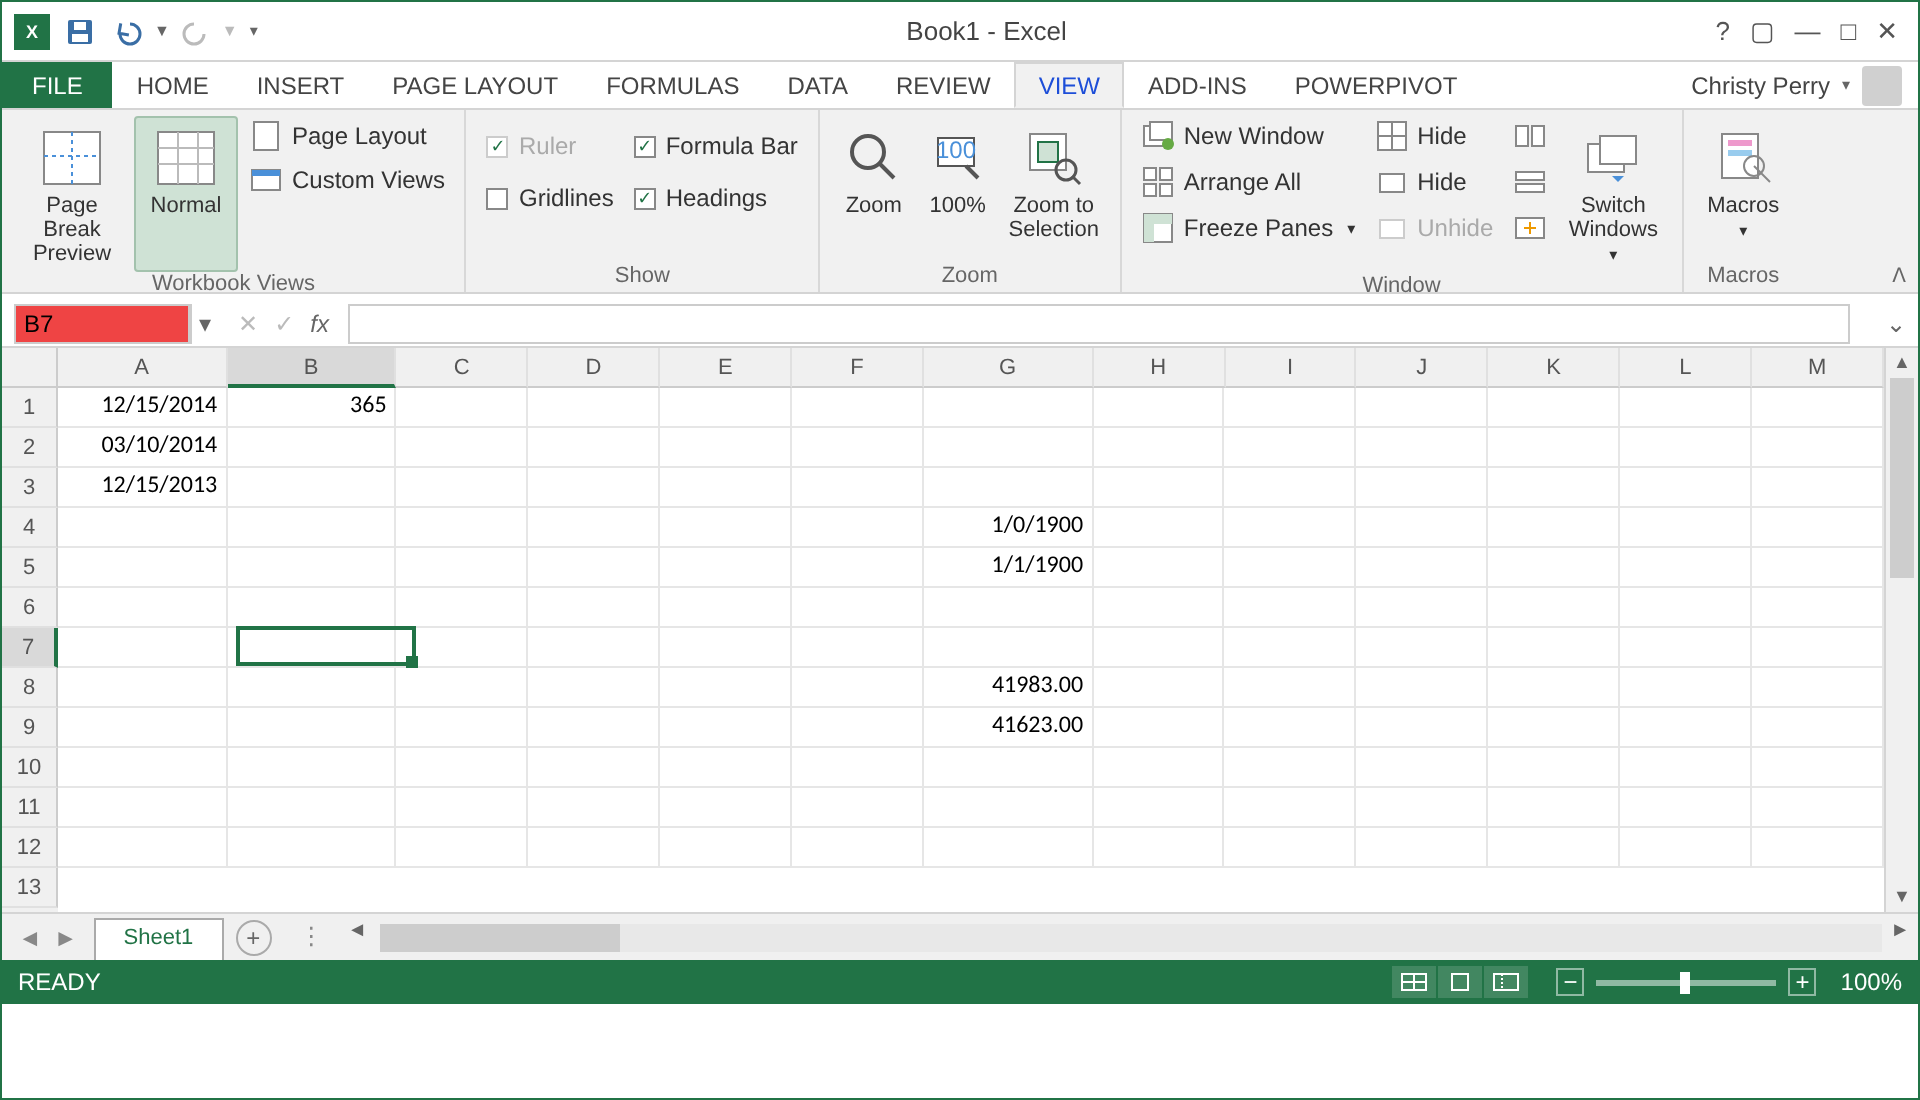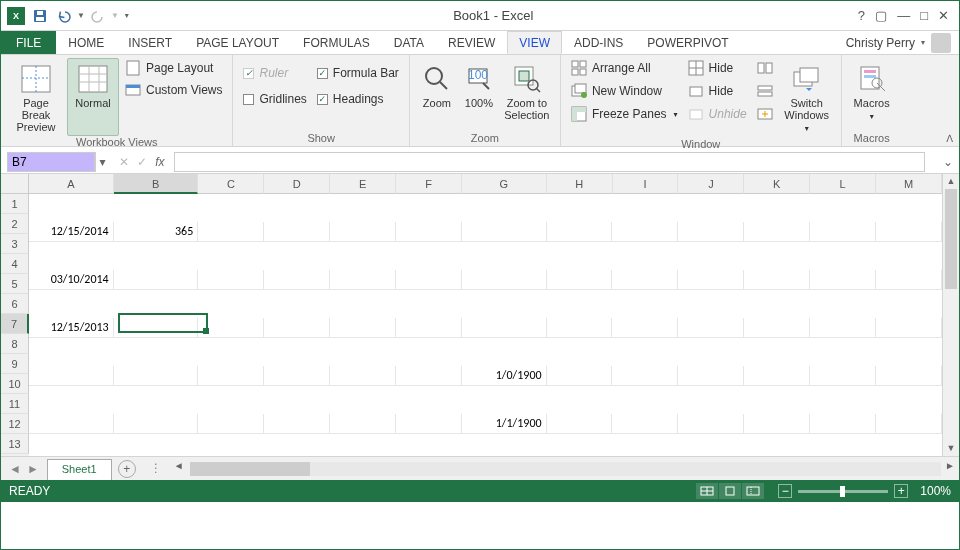"Ruler" .smbtn.disabled { font-style: italic -> none }
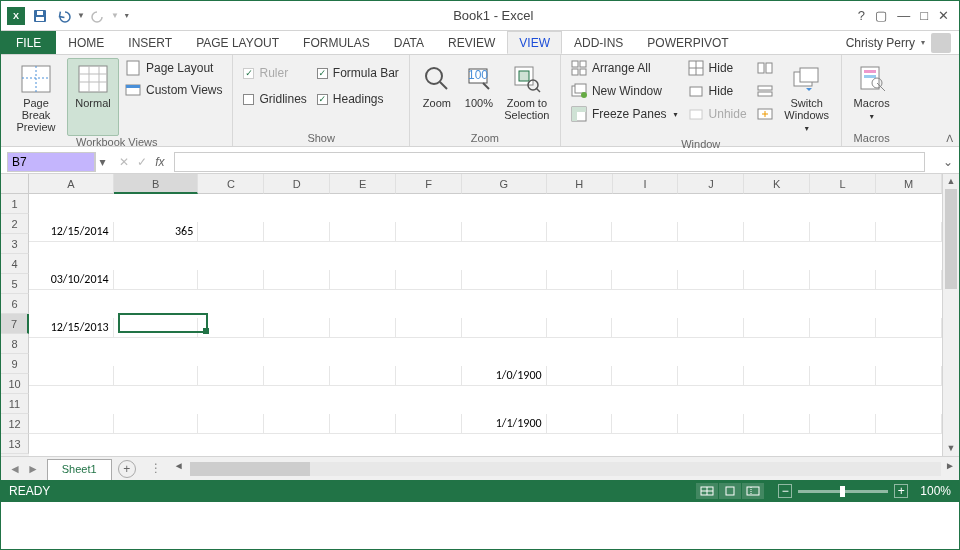"Arrange All" div.smbtn { order: before "New Window" -> after "New Window" }
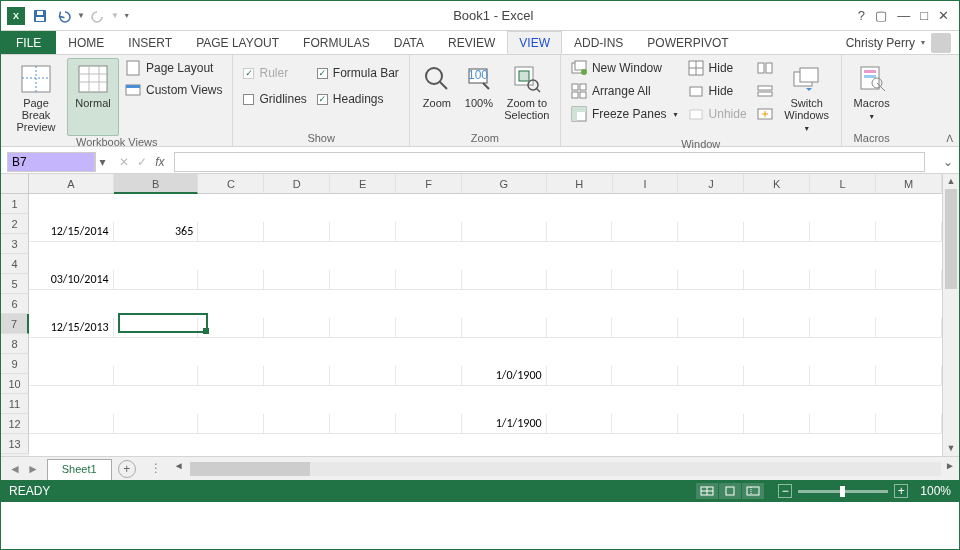"B7" .namebox { background: #c4b5fd -> #ef4444 }
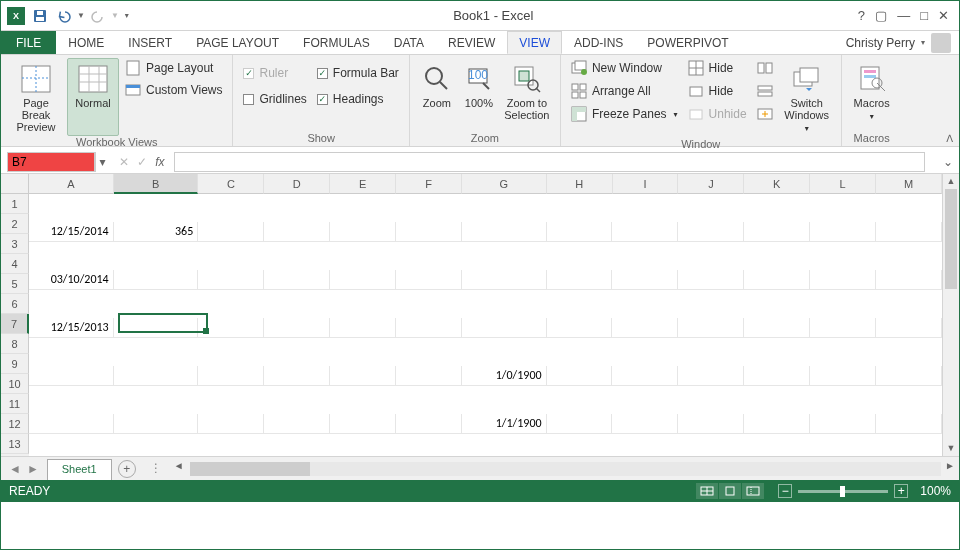"12/15/2014" .row { margin-top: 28px -> none }
